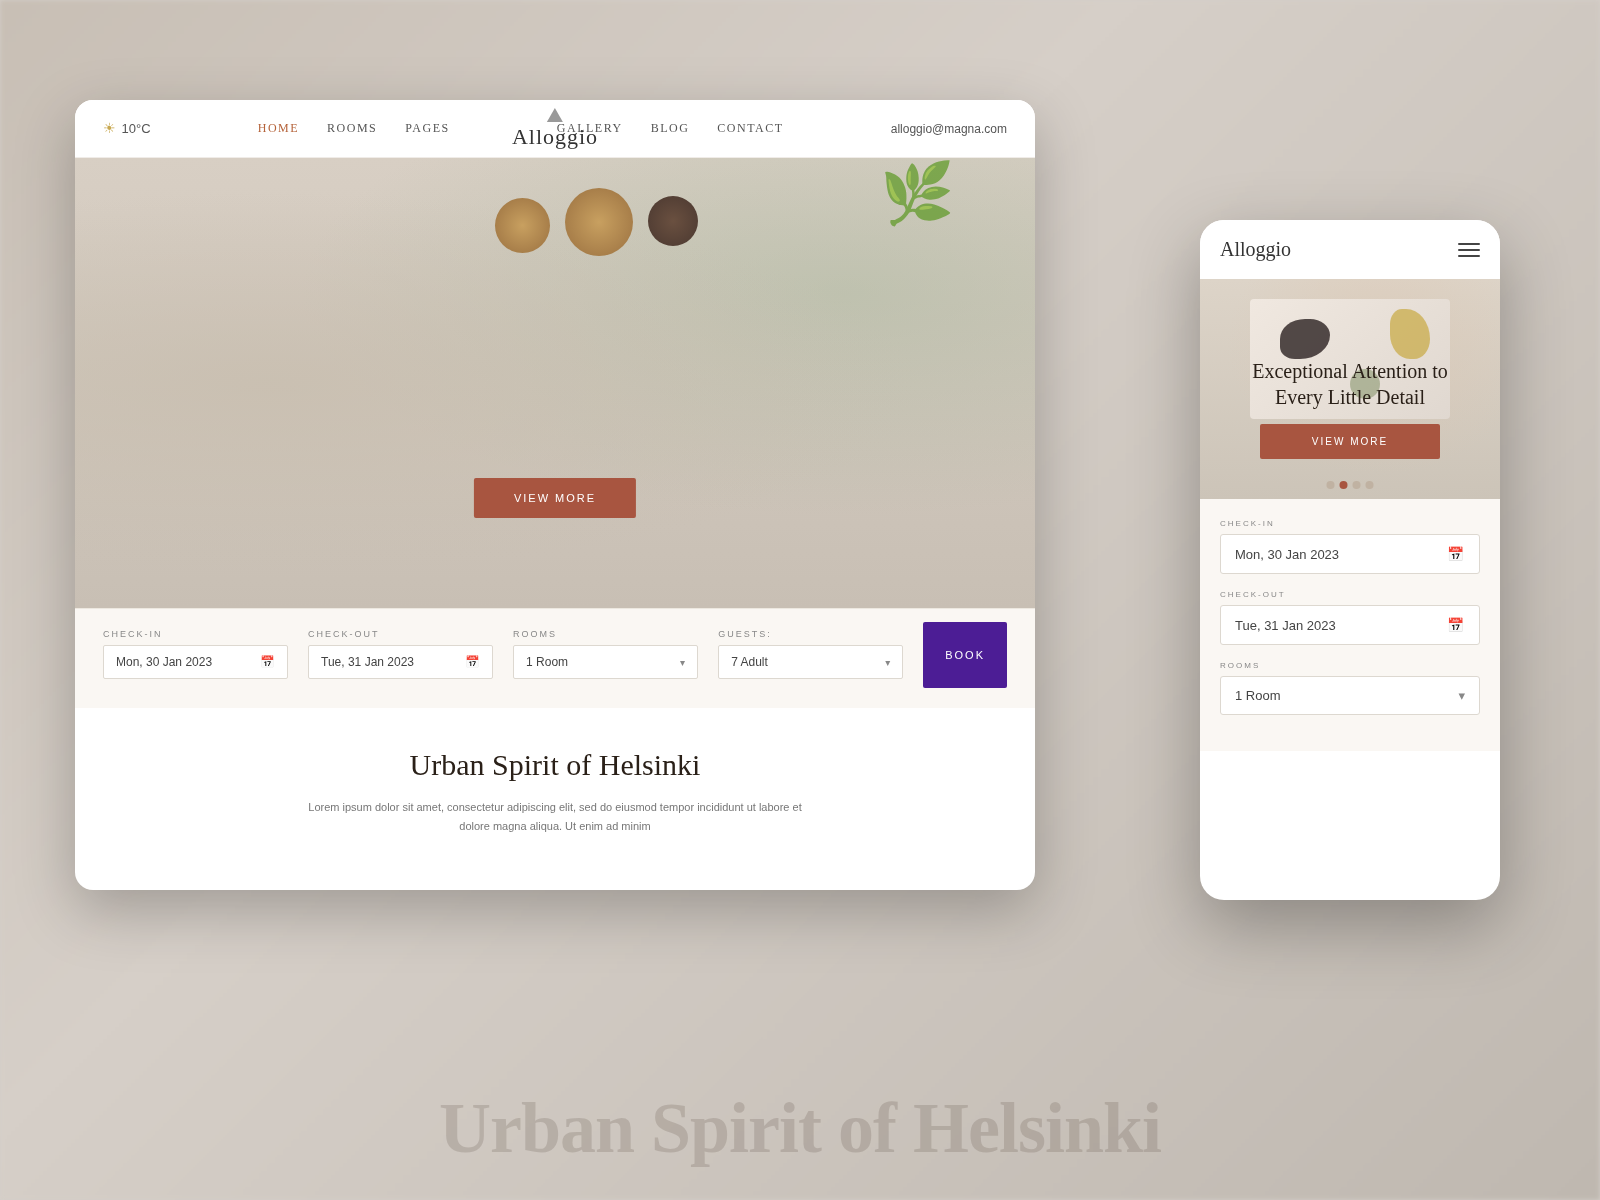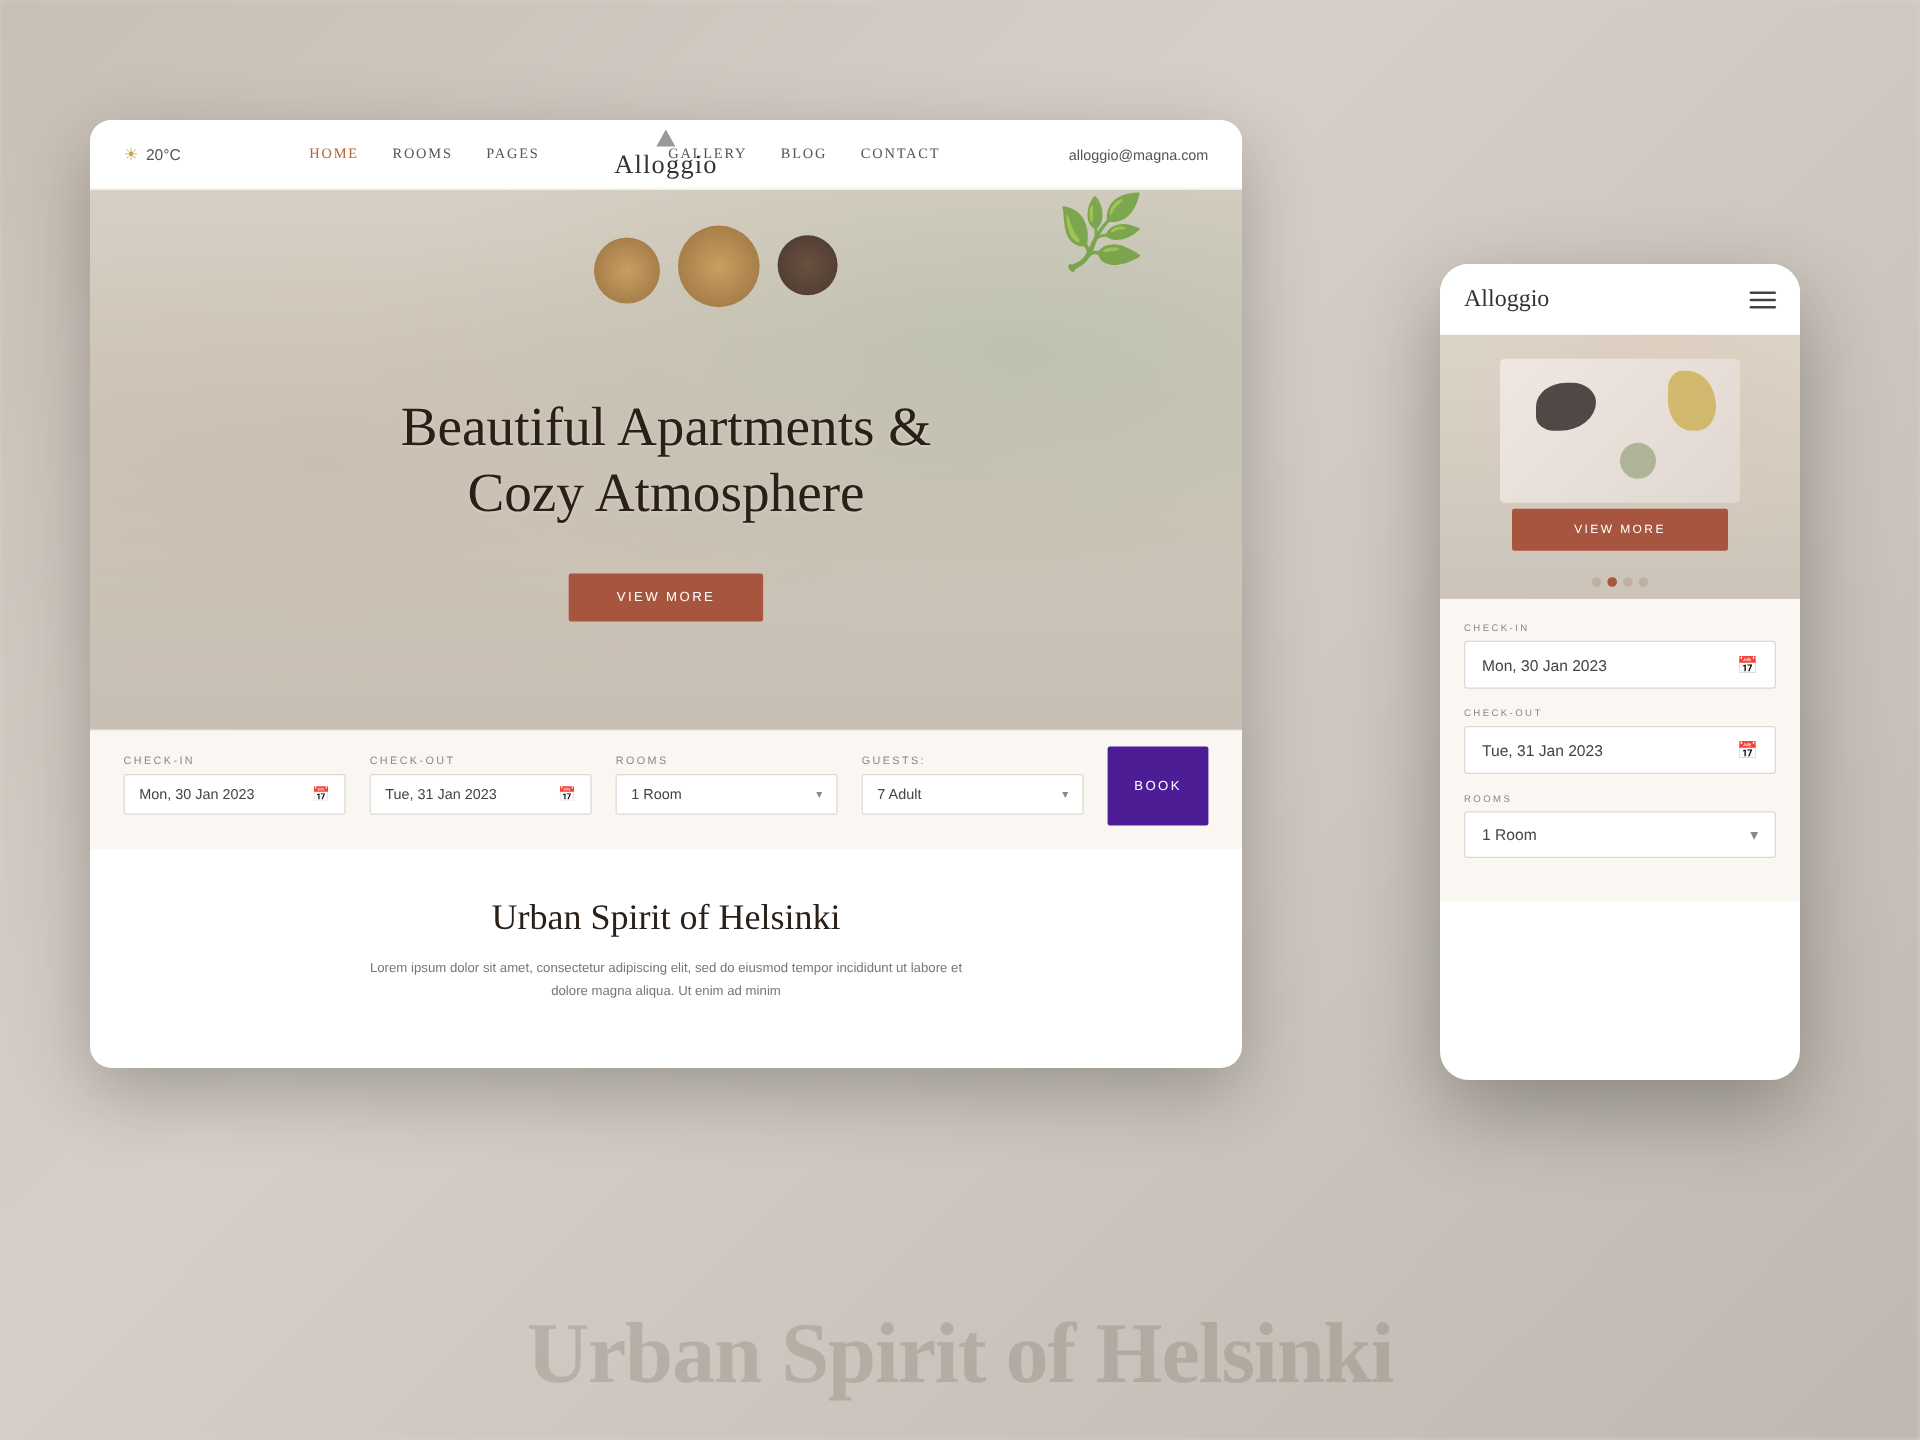"20°C" span.weather-temp { text: 20 -> 10 }
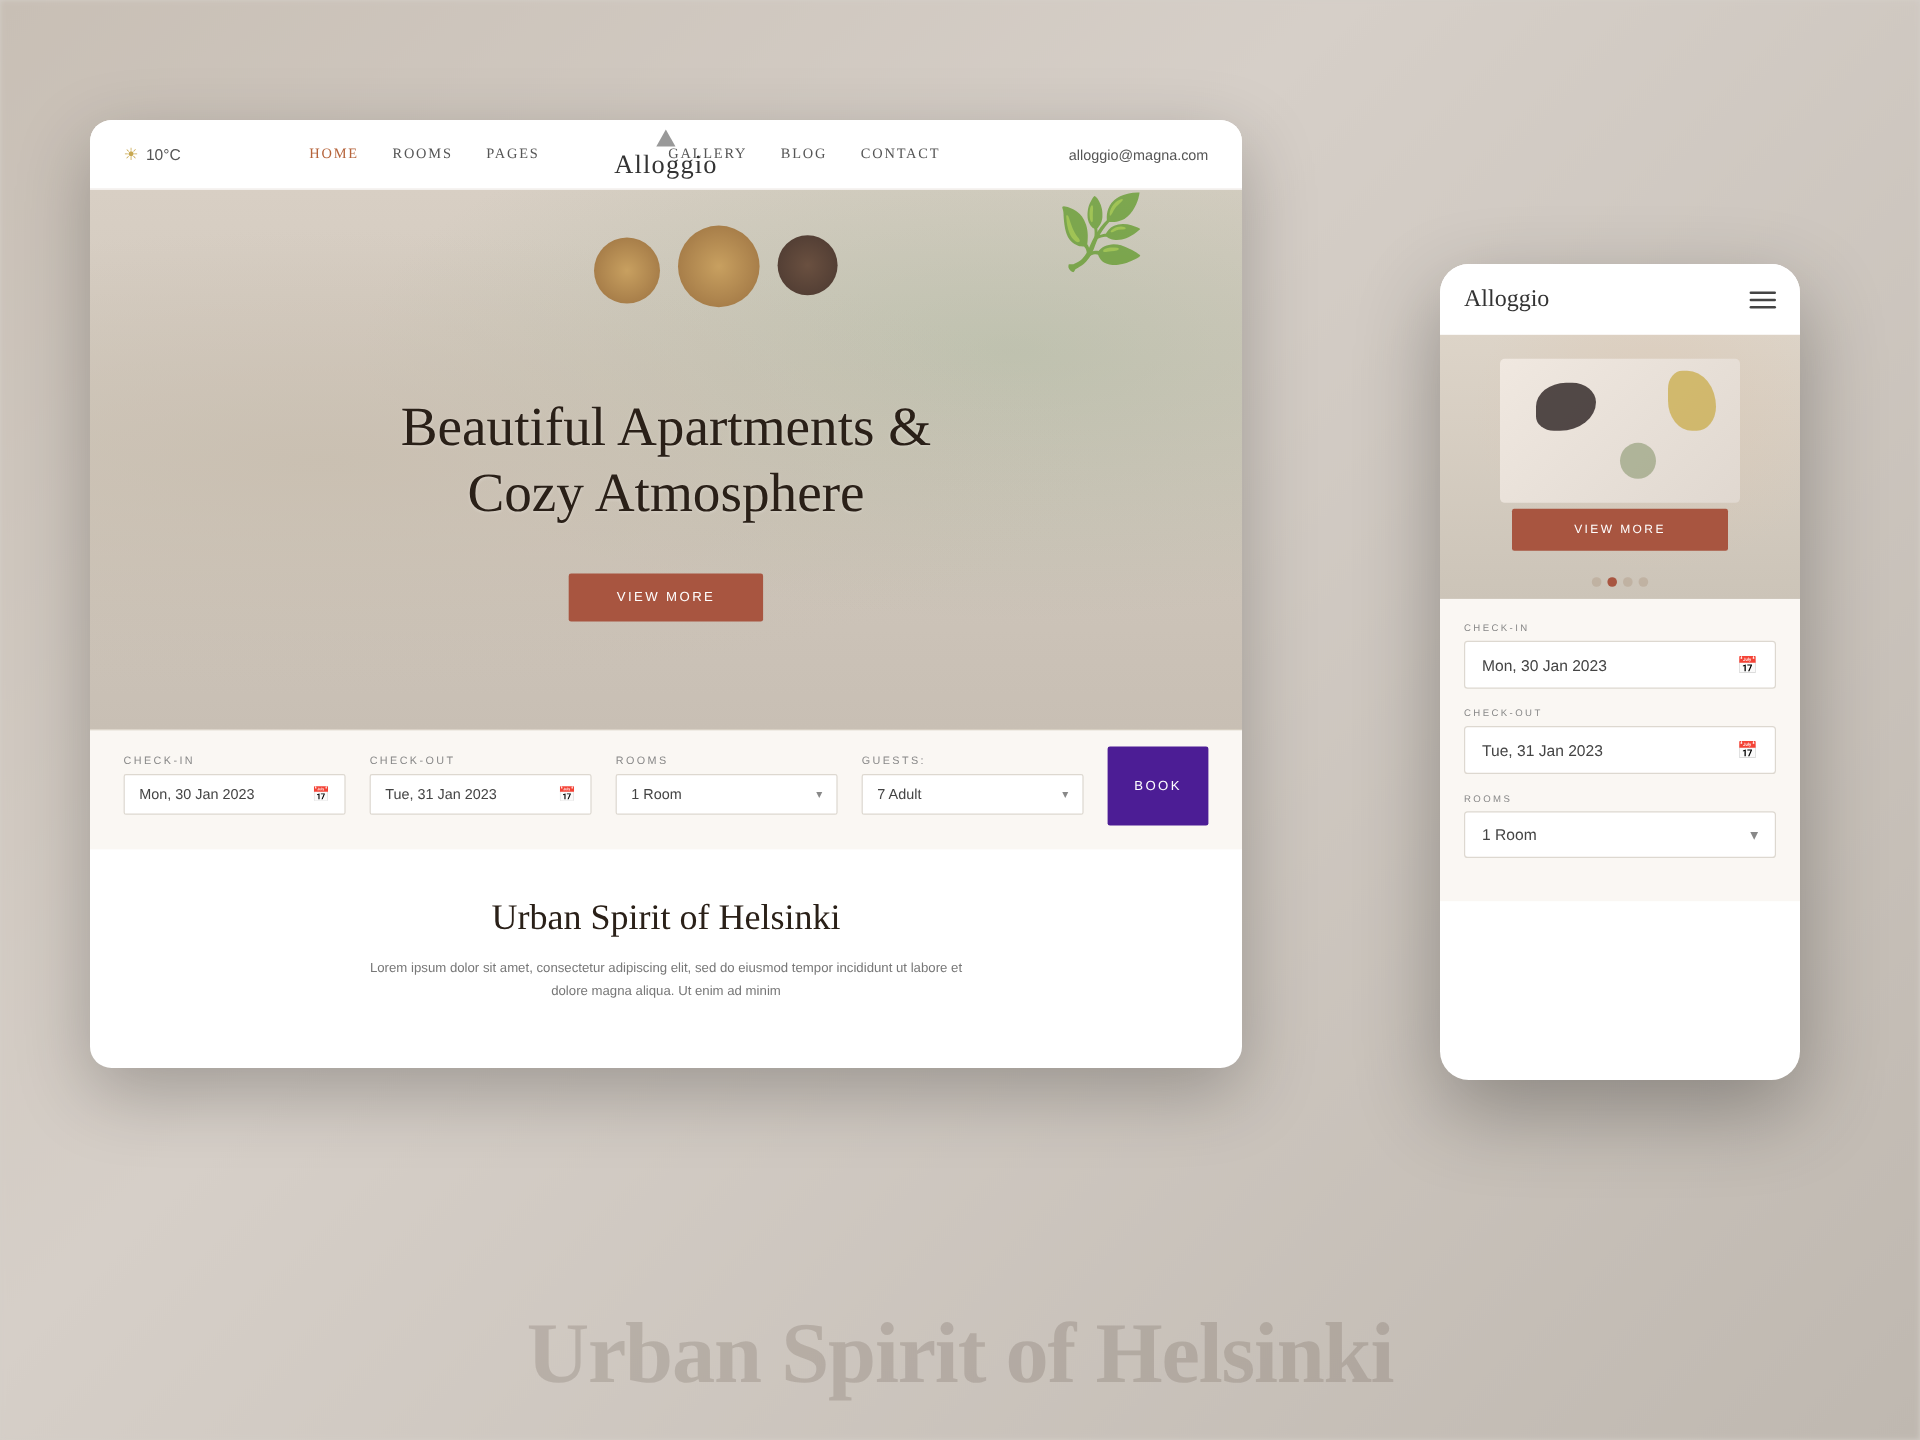"Beautiful Apartments &" div.hero-title { html: <div> <span>Beautiful Apartments &amp;</span><br> <span>Cozy Atmosphere</span> </div> -> none }
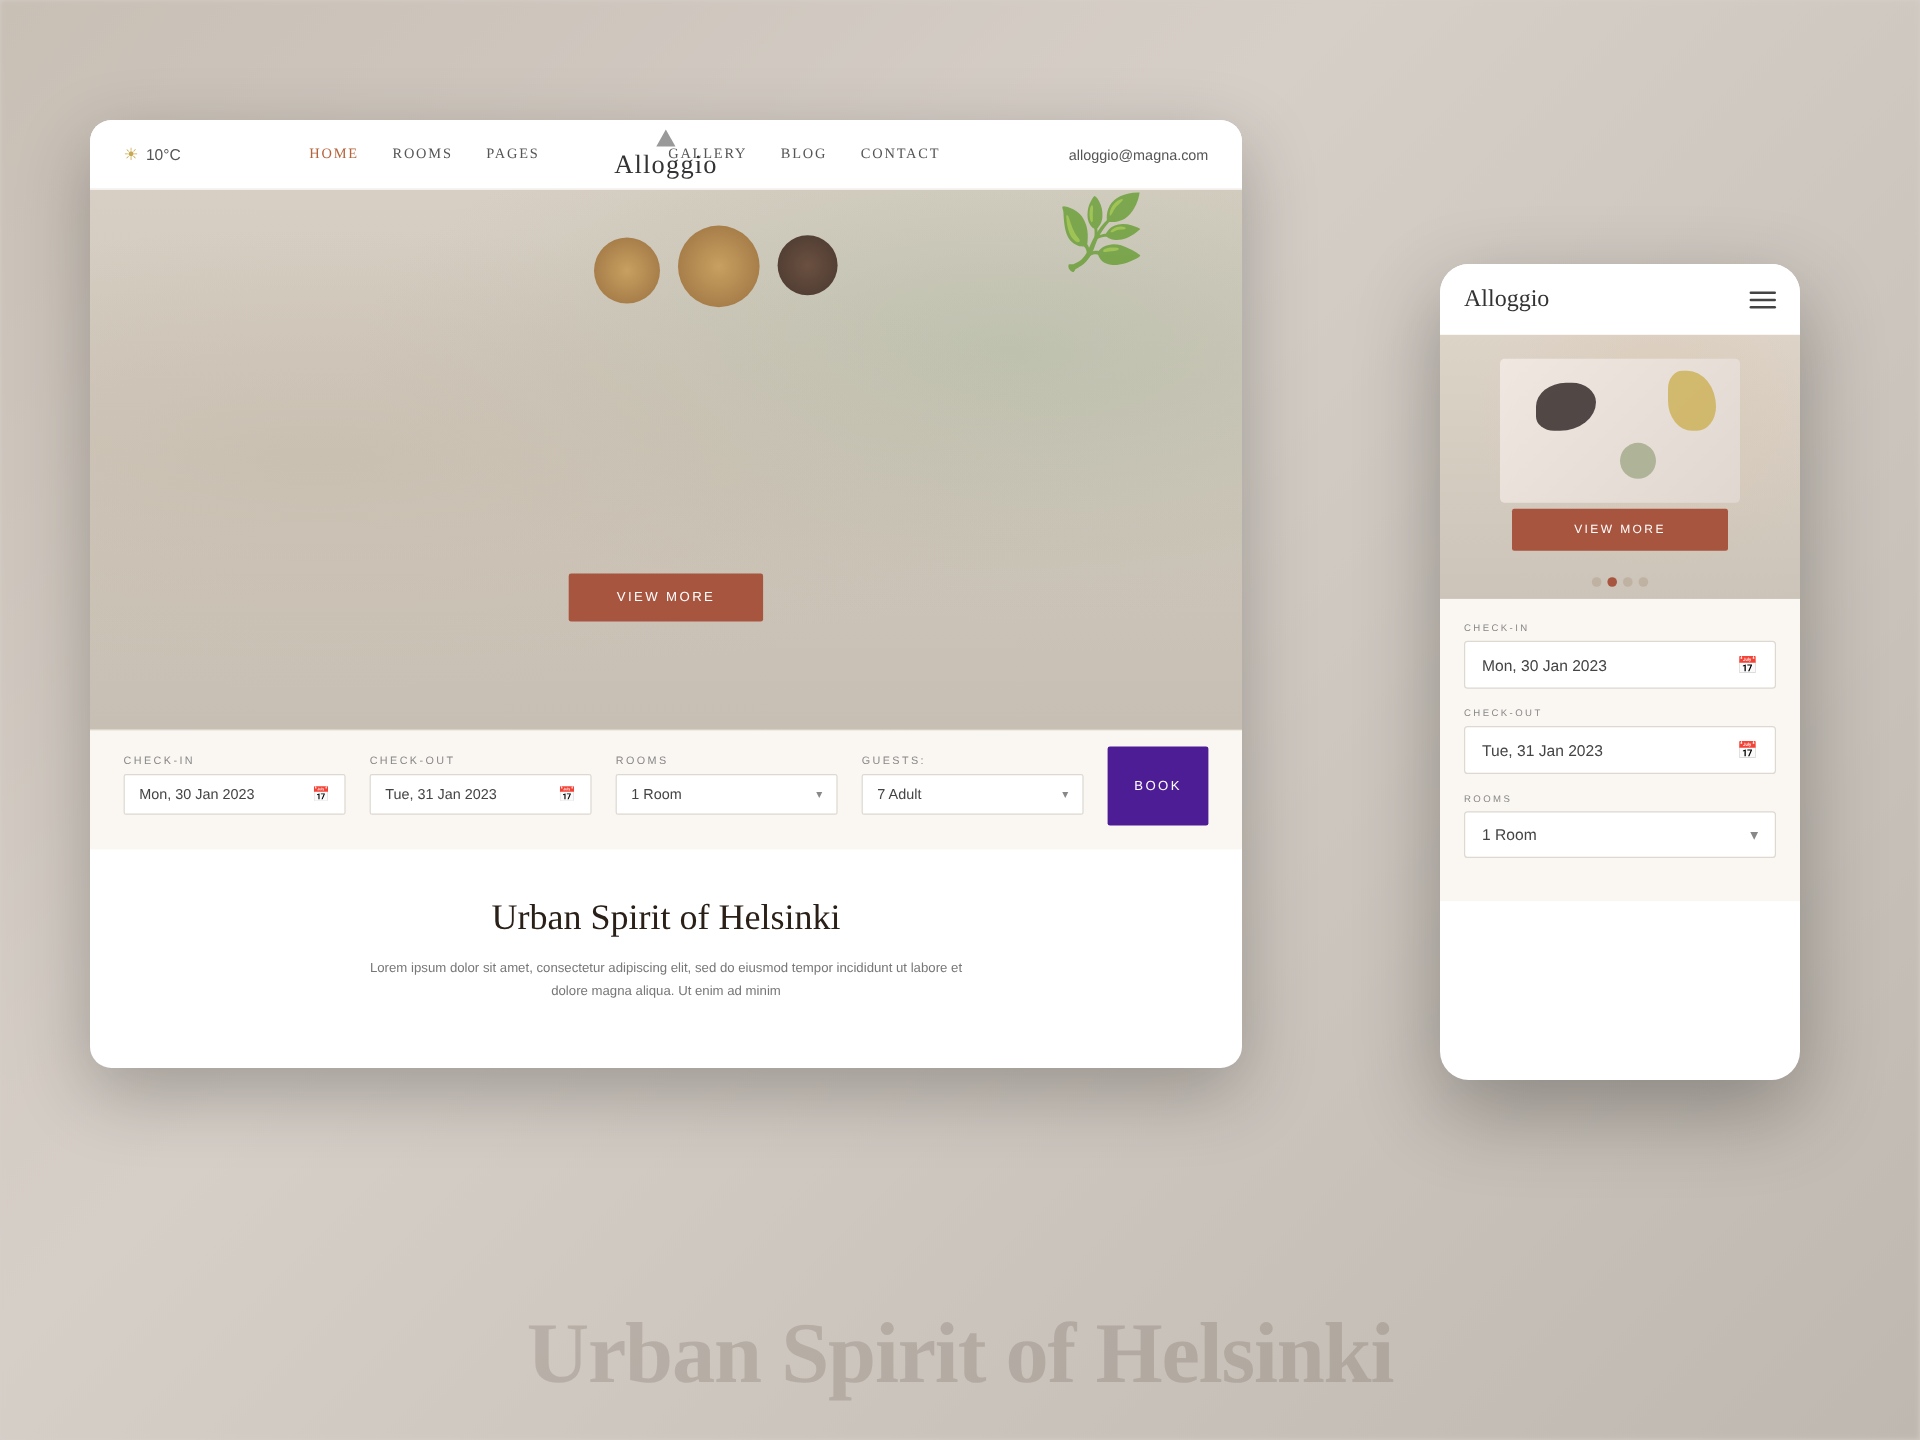"Exceptional Attention to" div.mobile-hero-title { html: none -> <div> <span>Exceptional Attention to</span><br> <span>Every Little Detail</span> </div> }
